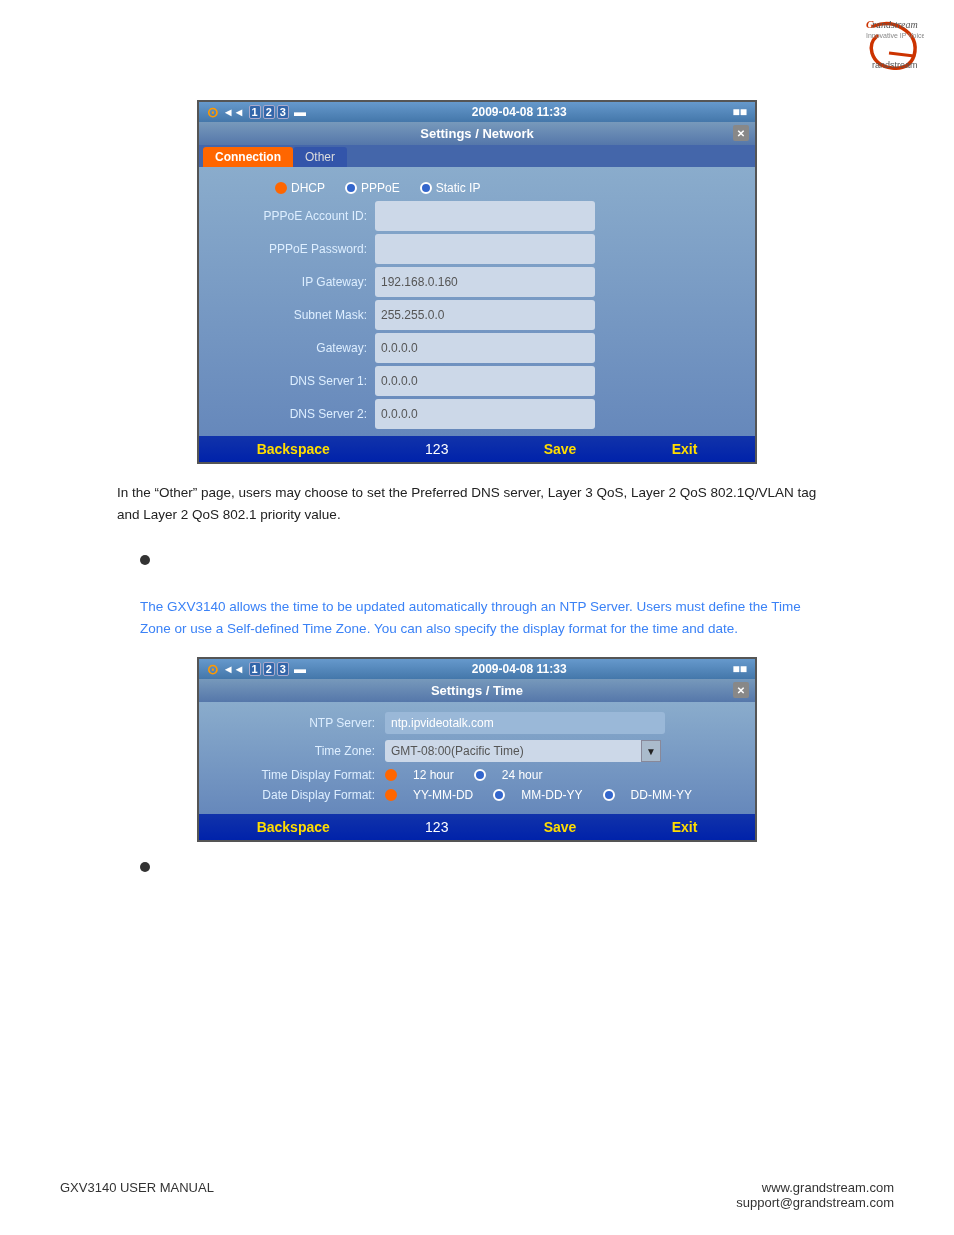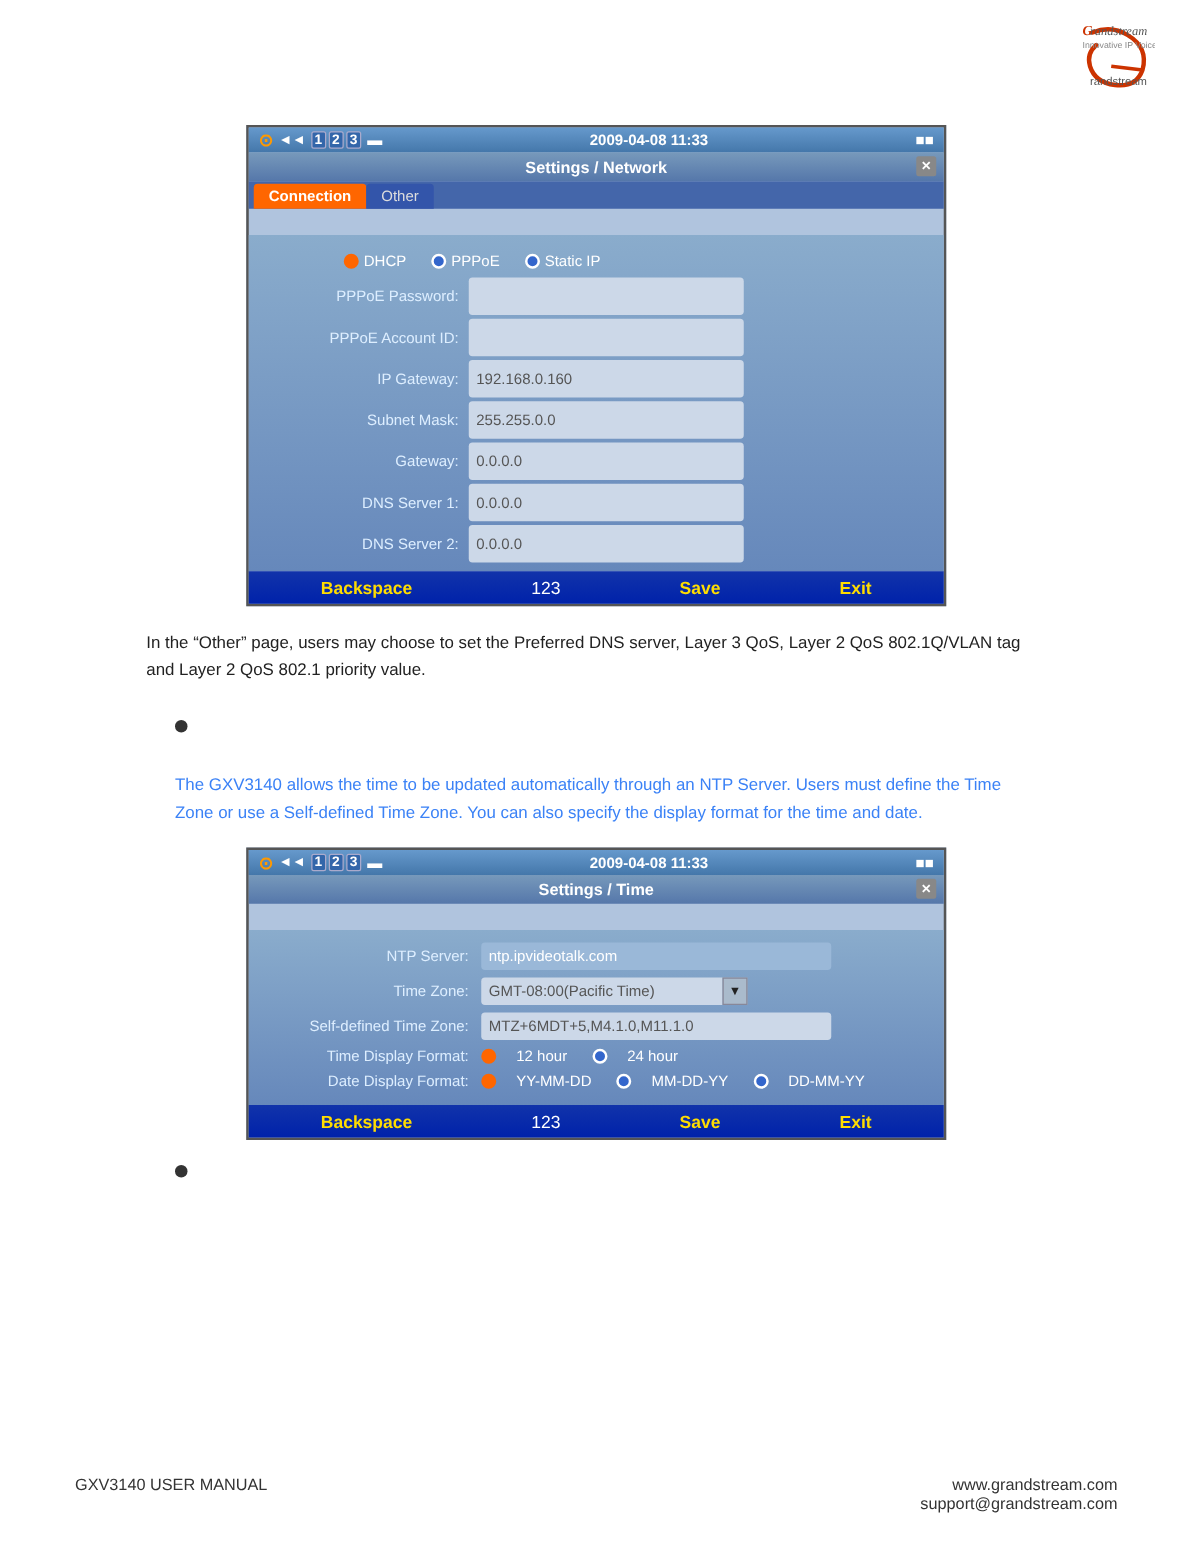"DHCP" .screen-body { margin-top: 21px -> none }
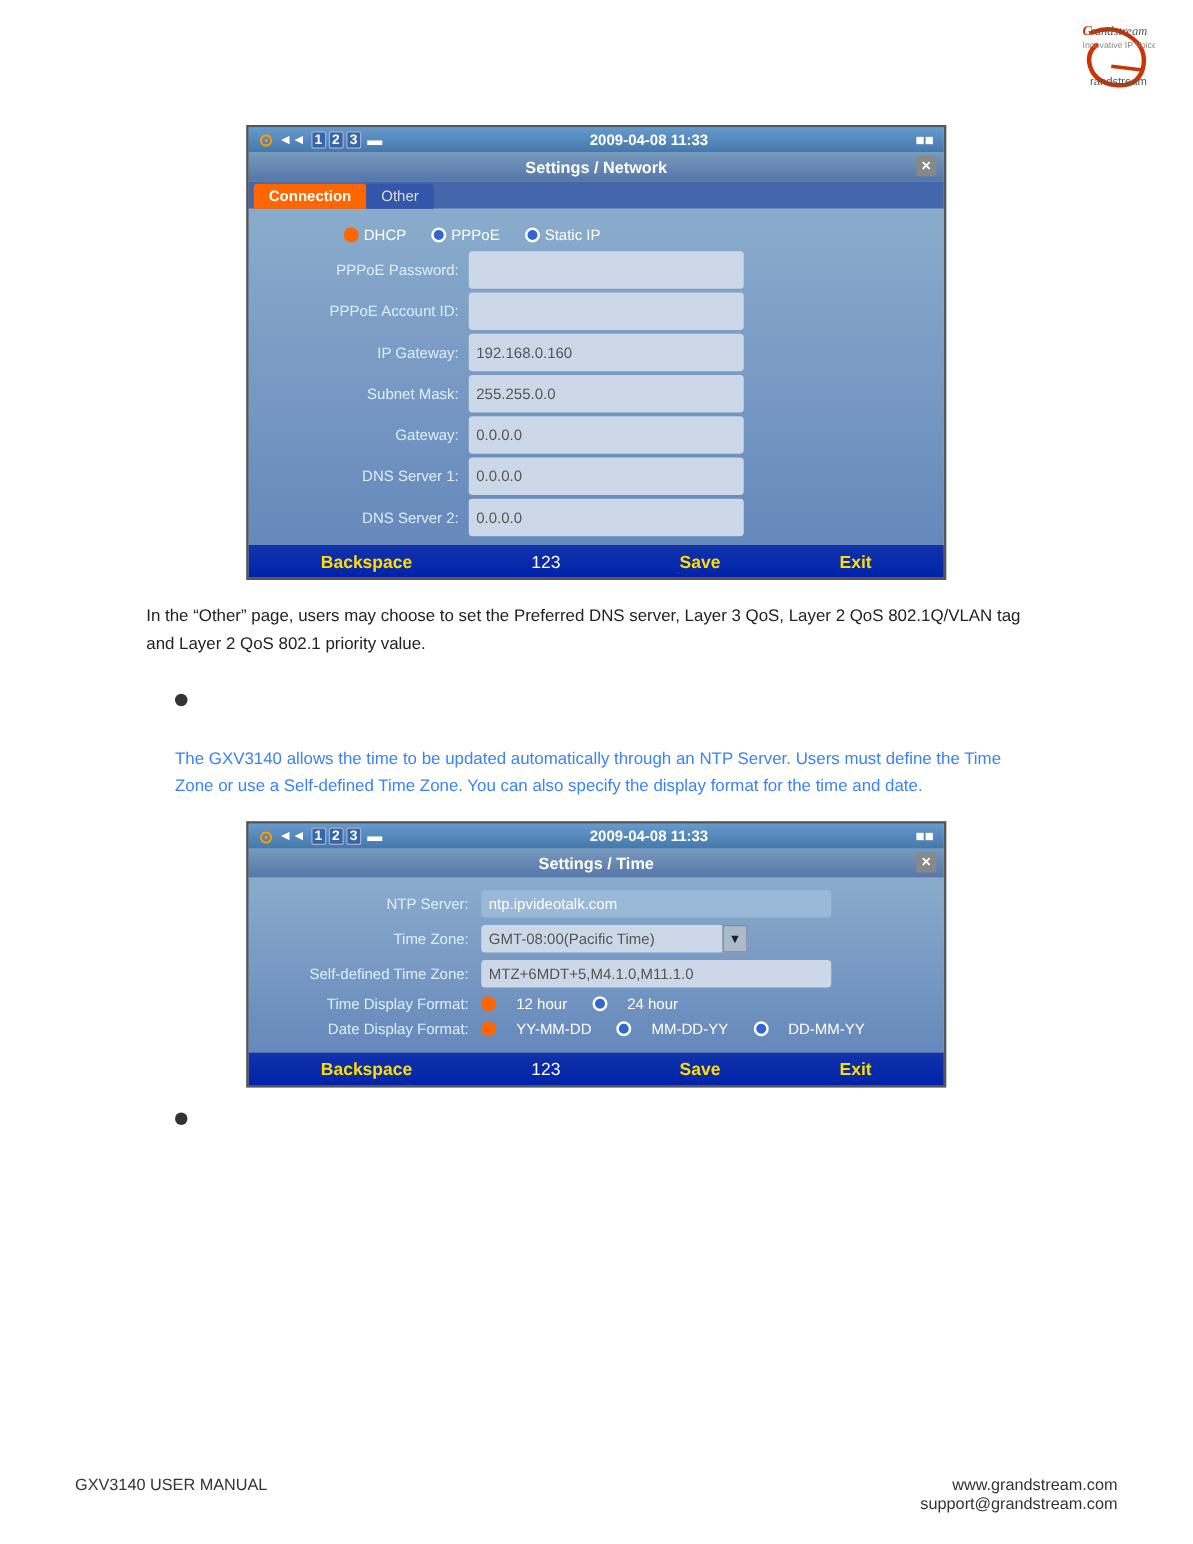"PPPoE Password:" div.form-row { order: before "PPPoE Account ID:" -> after "PPPoE Account ID:" }
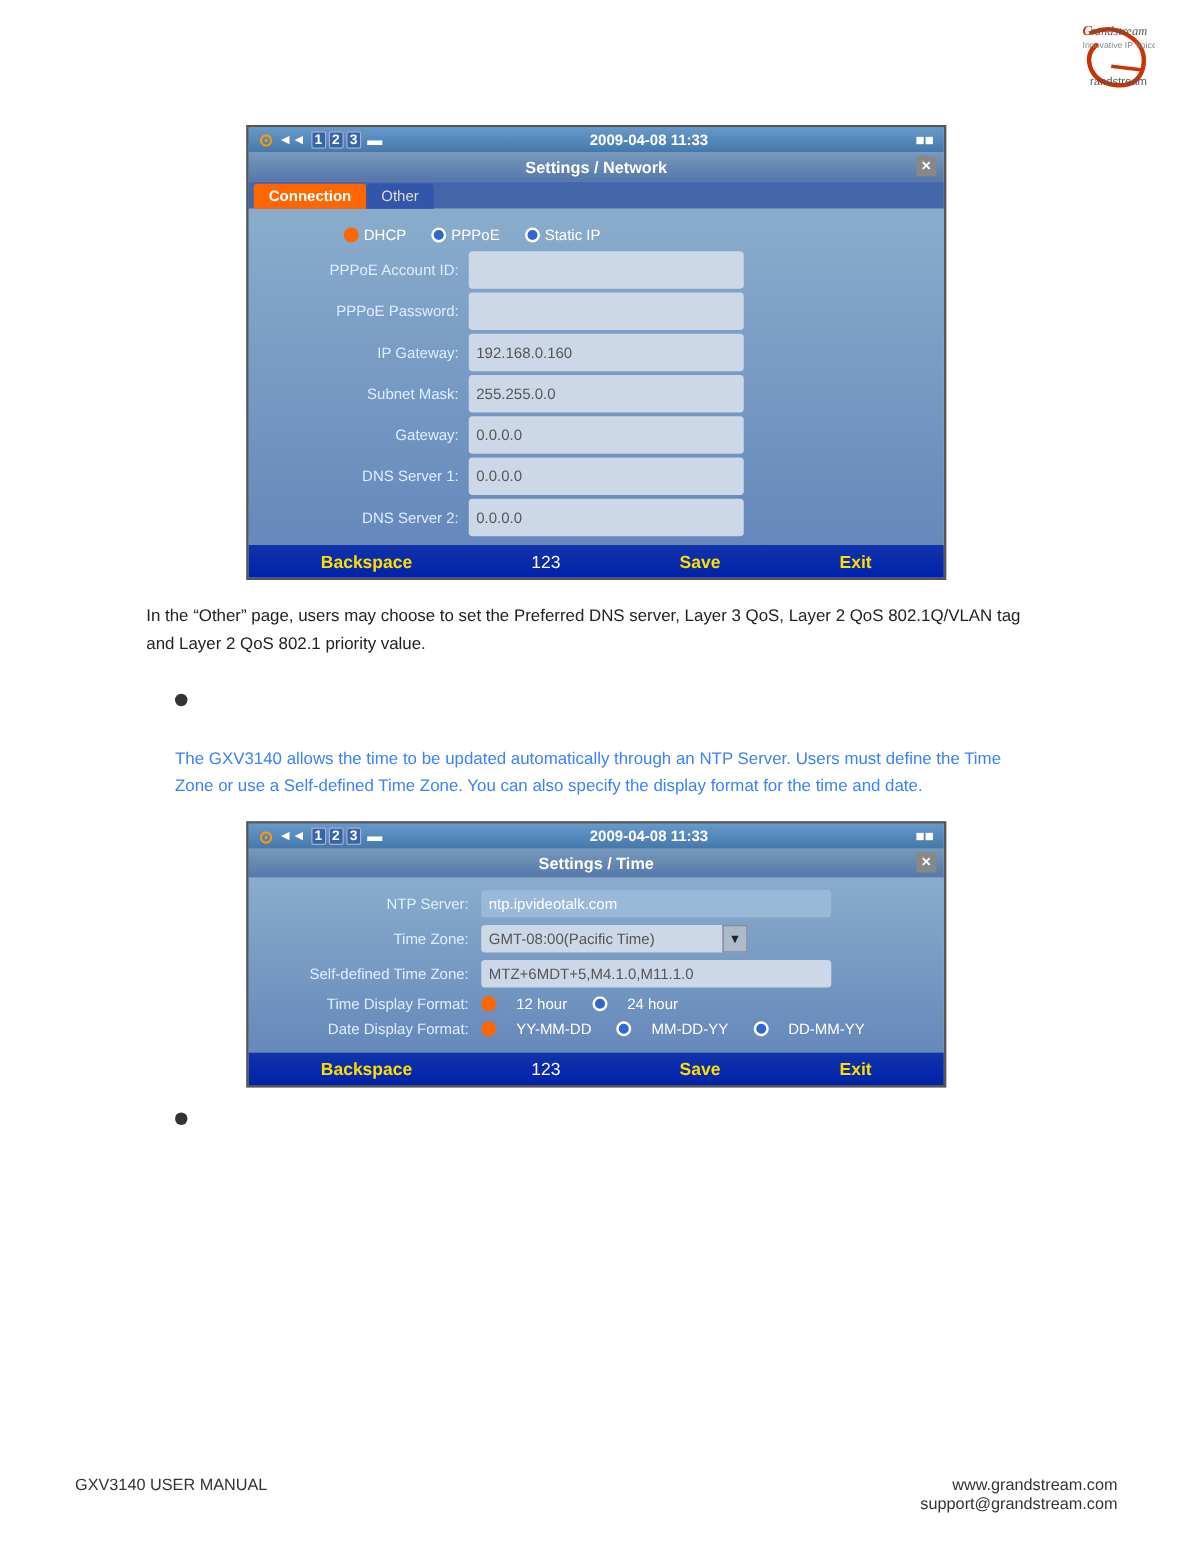"GMT-08:00(Pacific Time)" .time-input-with-arrow .time-input { width: 193px -> 256px }
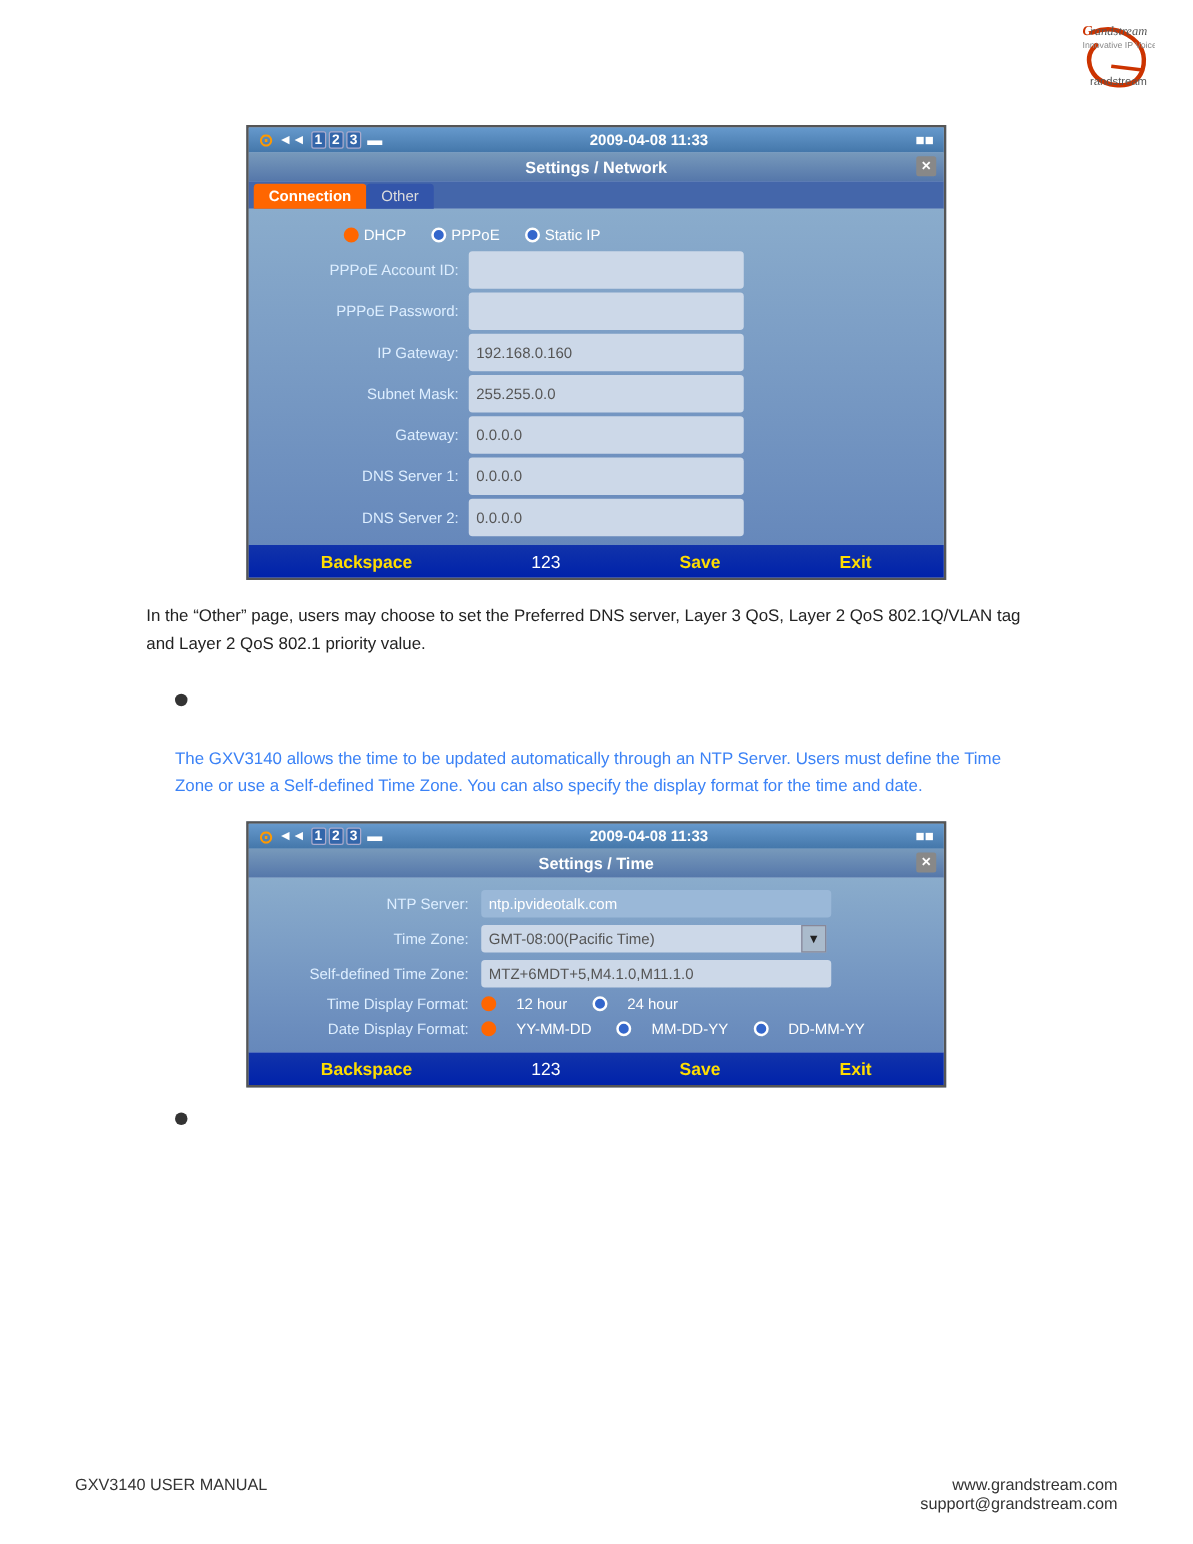"Self-defined Time Zone:" div.time-form-row { html: <div> <div>Self-defined Time Zone:</div> <input> </div> -> none }
